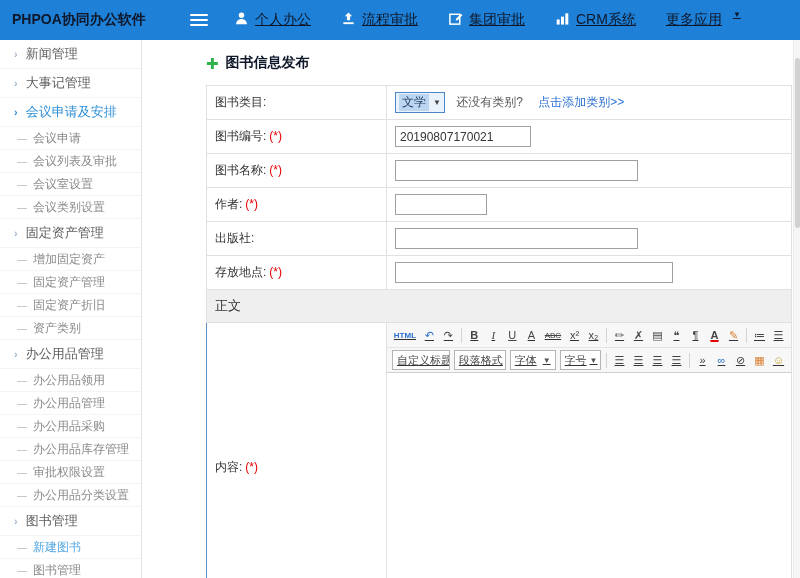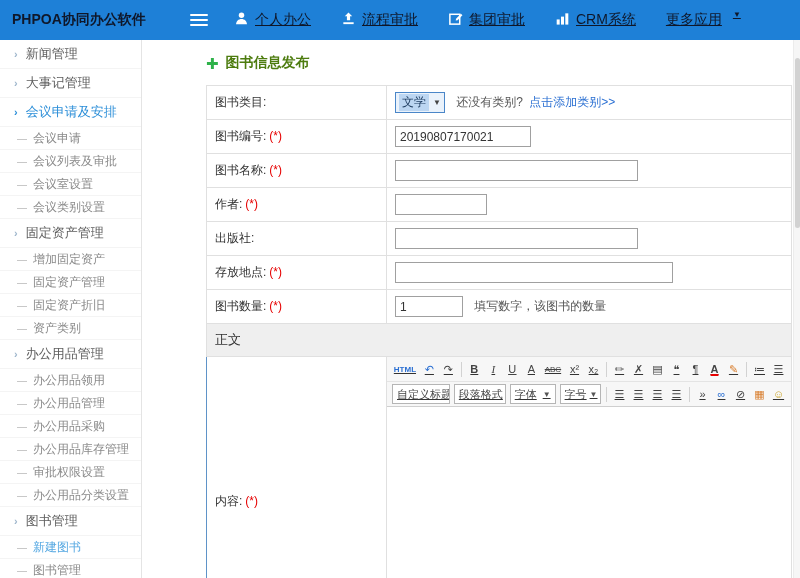"图书信息发布" .page-title { color: #4d7c0f -> #0f172a }
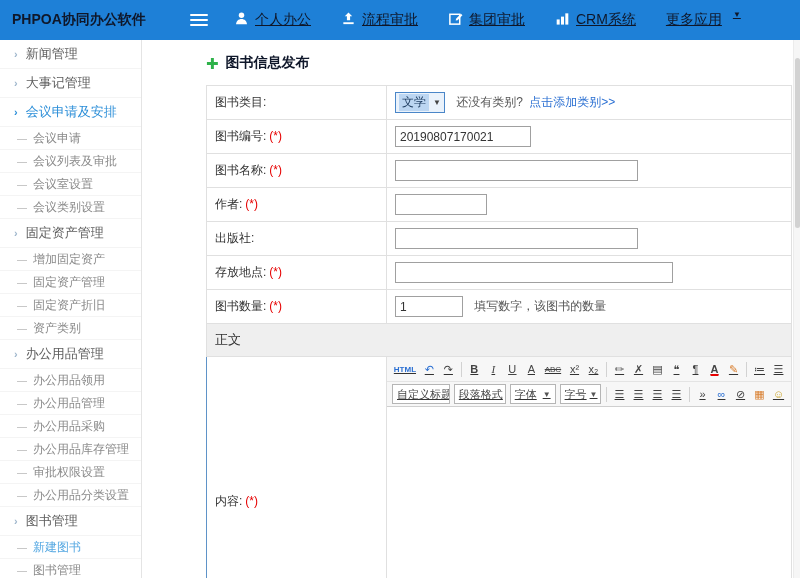"点击添加类别>>" .link { margin-left: 3px -> 12px }
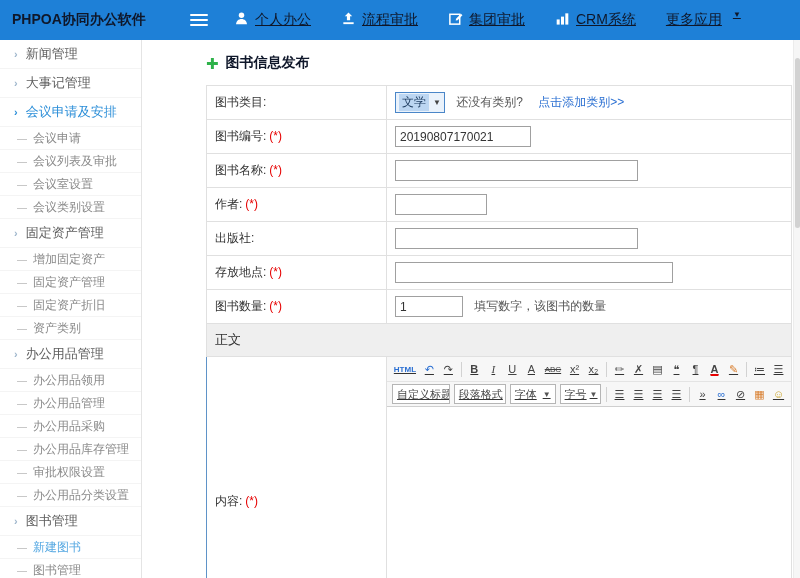"图书数量: (*)" tr { html: <tr> <td><span>图书数量:</span><span>(*)</span></td> <td> <input> <span>填写数字，该图书的数量</span> </td> </tr> -> none }
